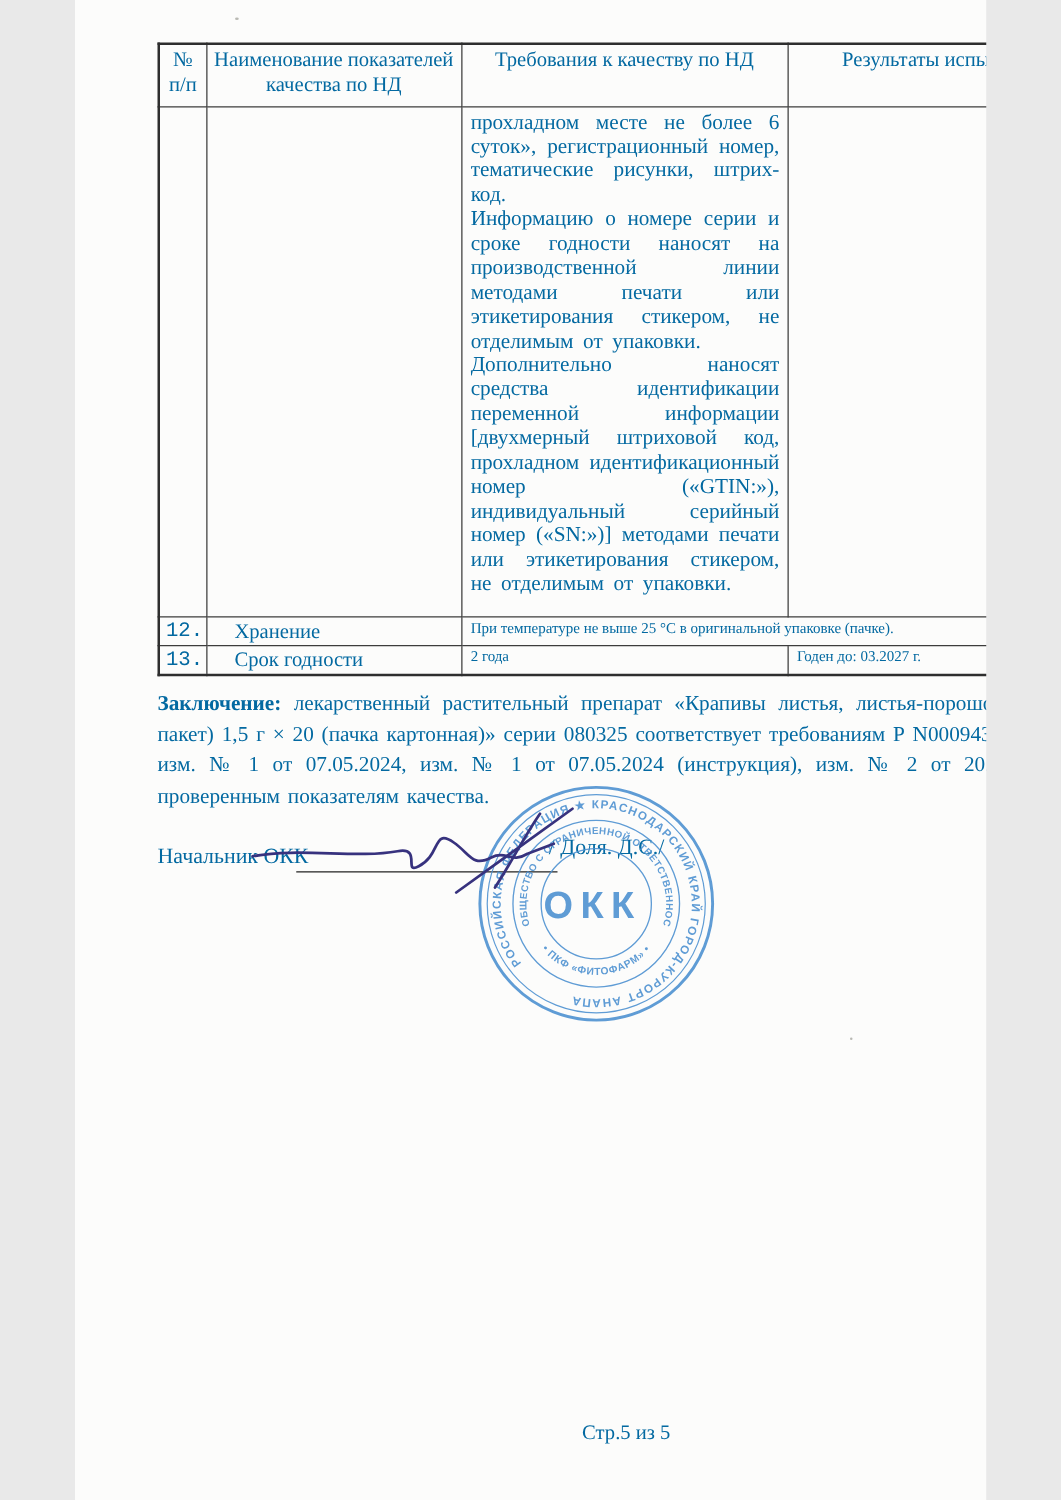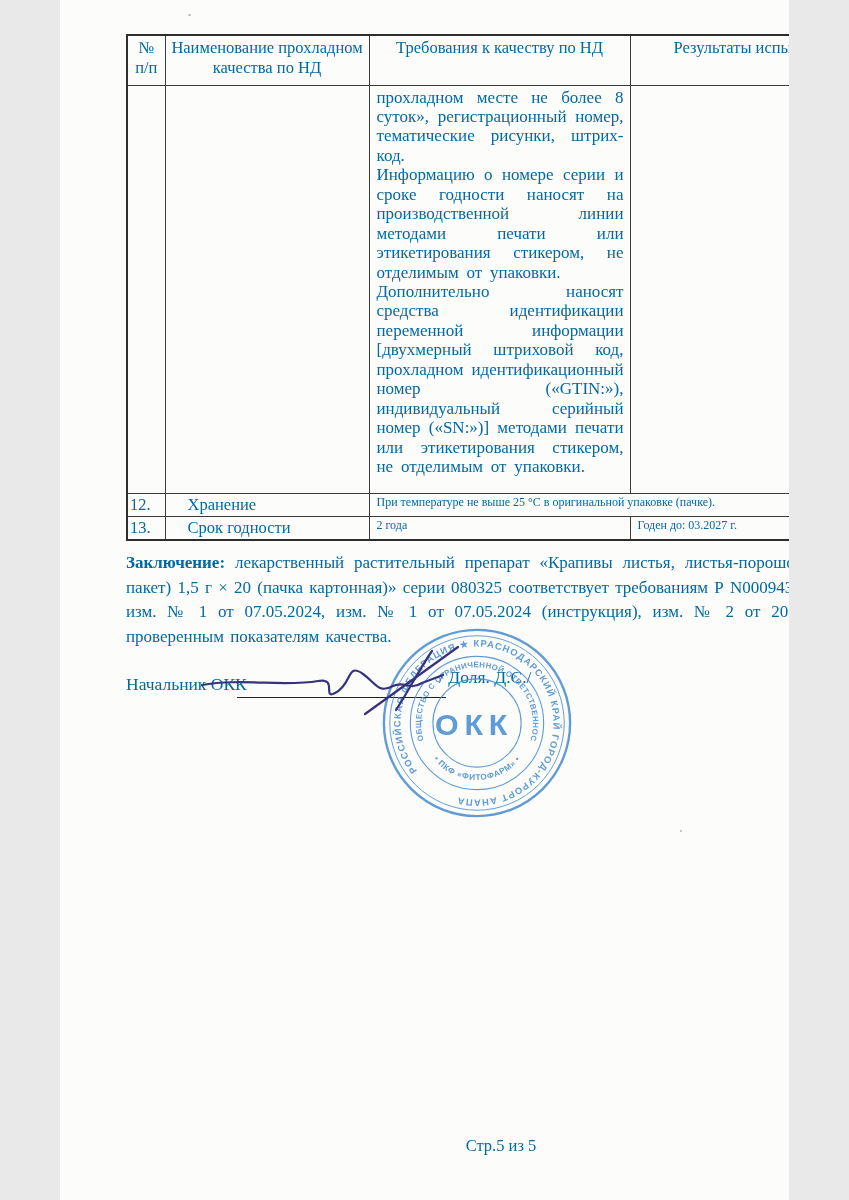"Наименование прохладном качества по НД" th.hdr { text: прохладном -> показателей }
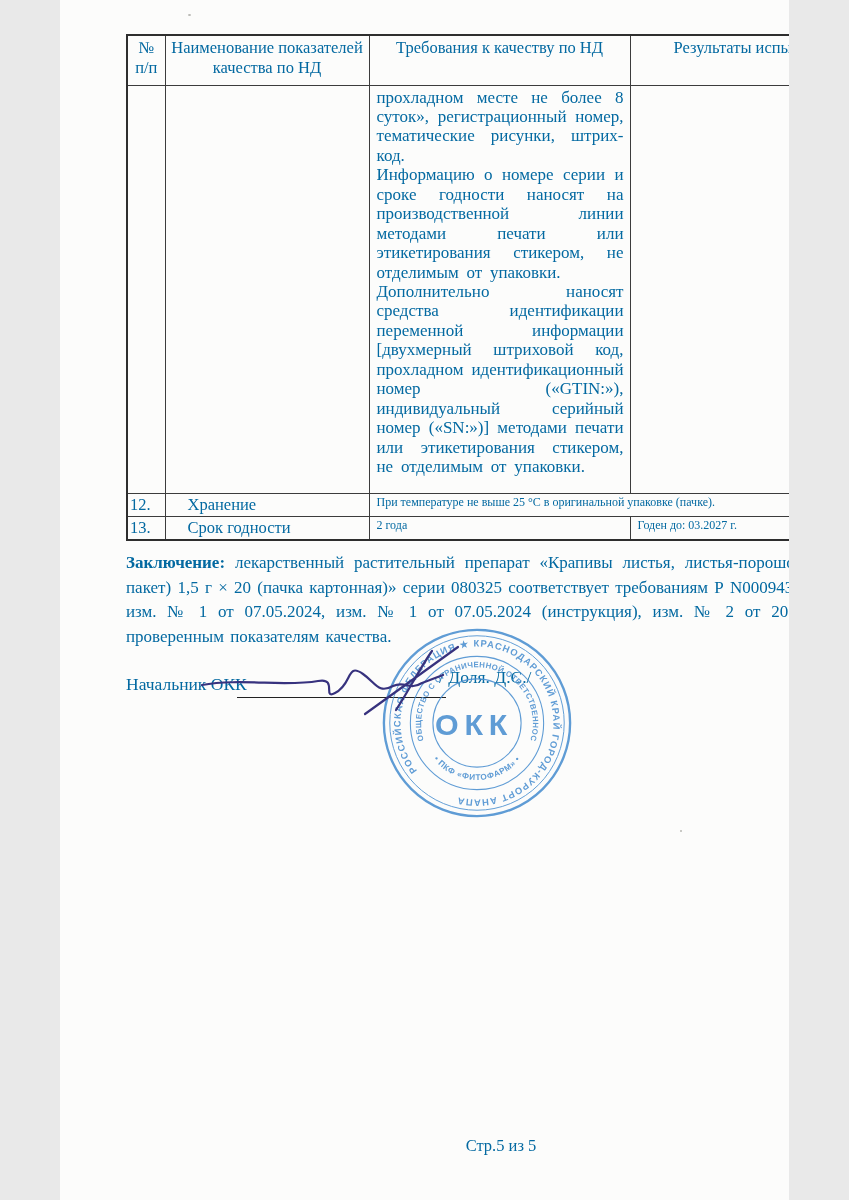"прохладном месте не более 8" p { text: 8 -> 6 }
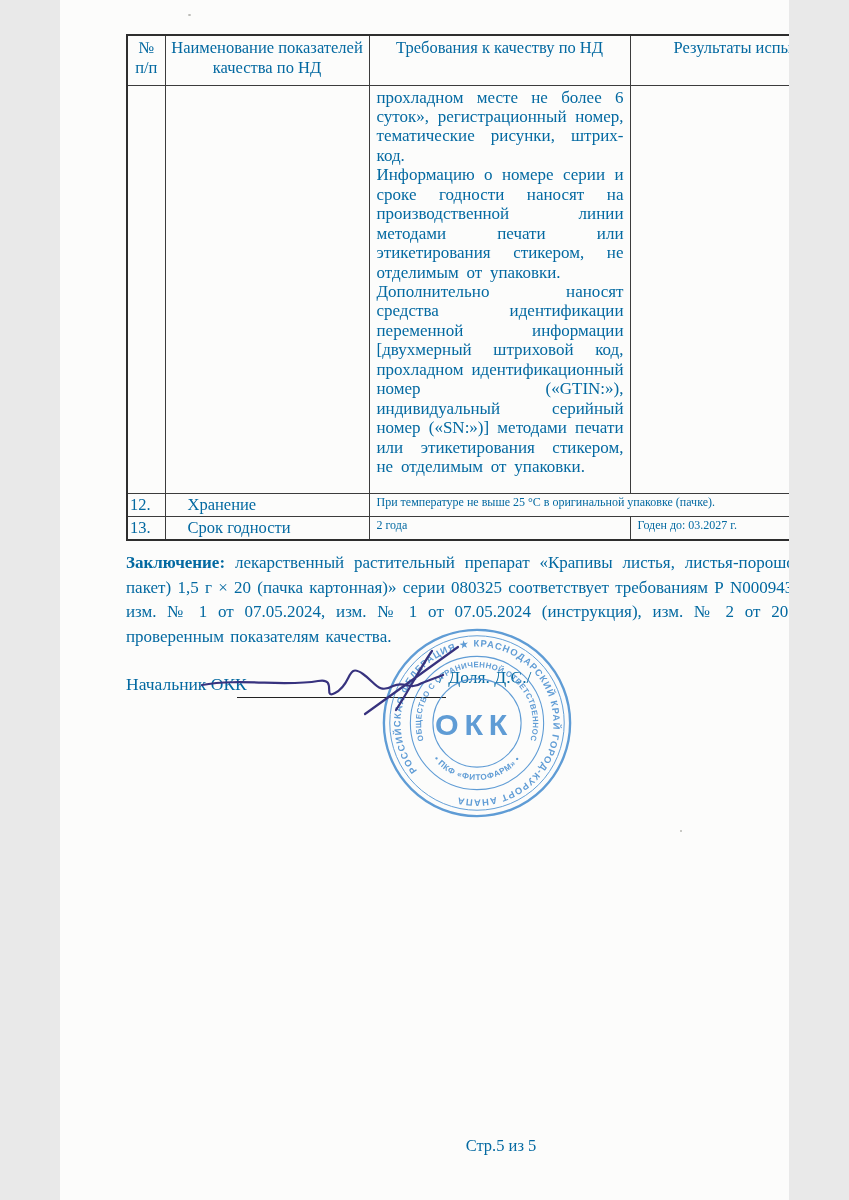"12." td.num-cell { font-family: none -> Liberation Mono, monospace; text-align: left -> right }
